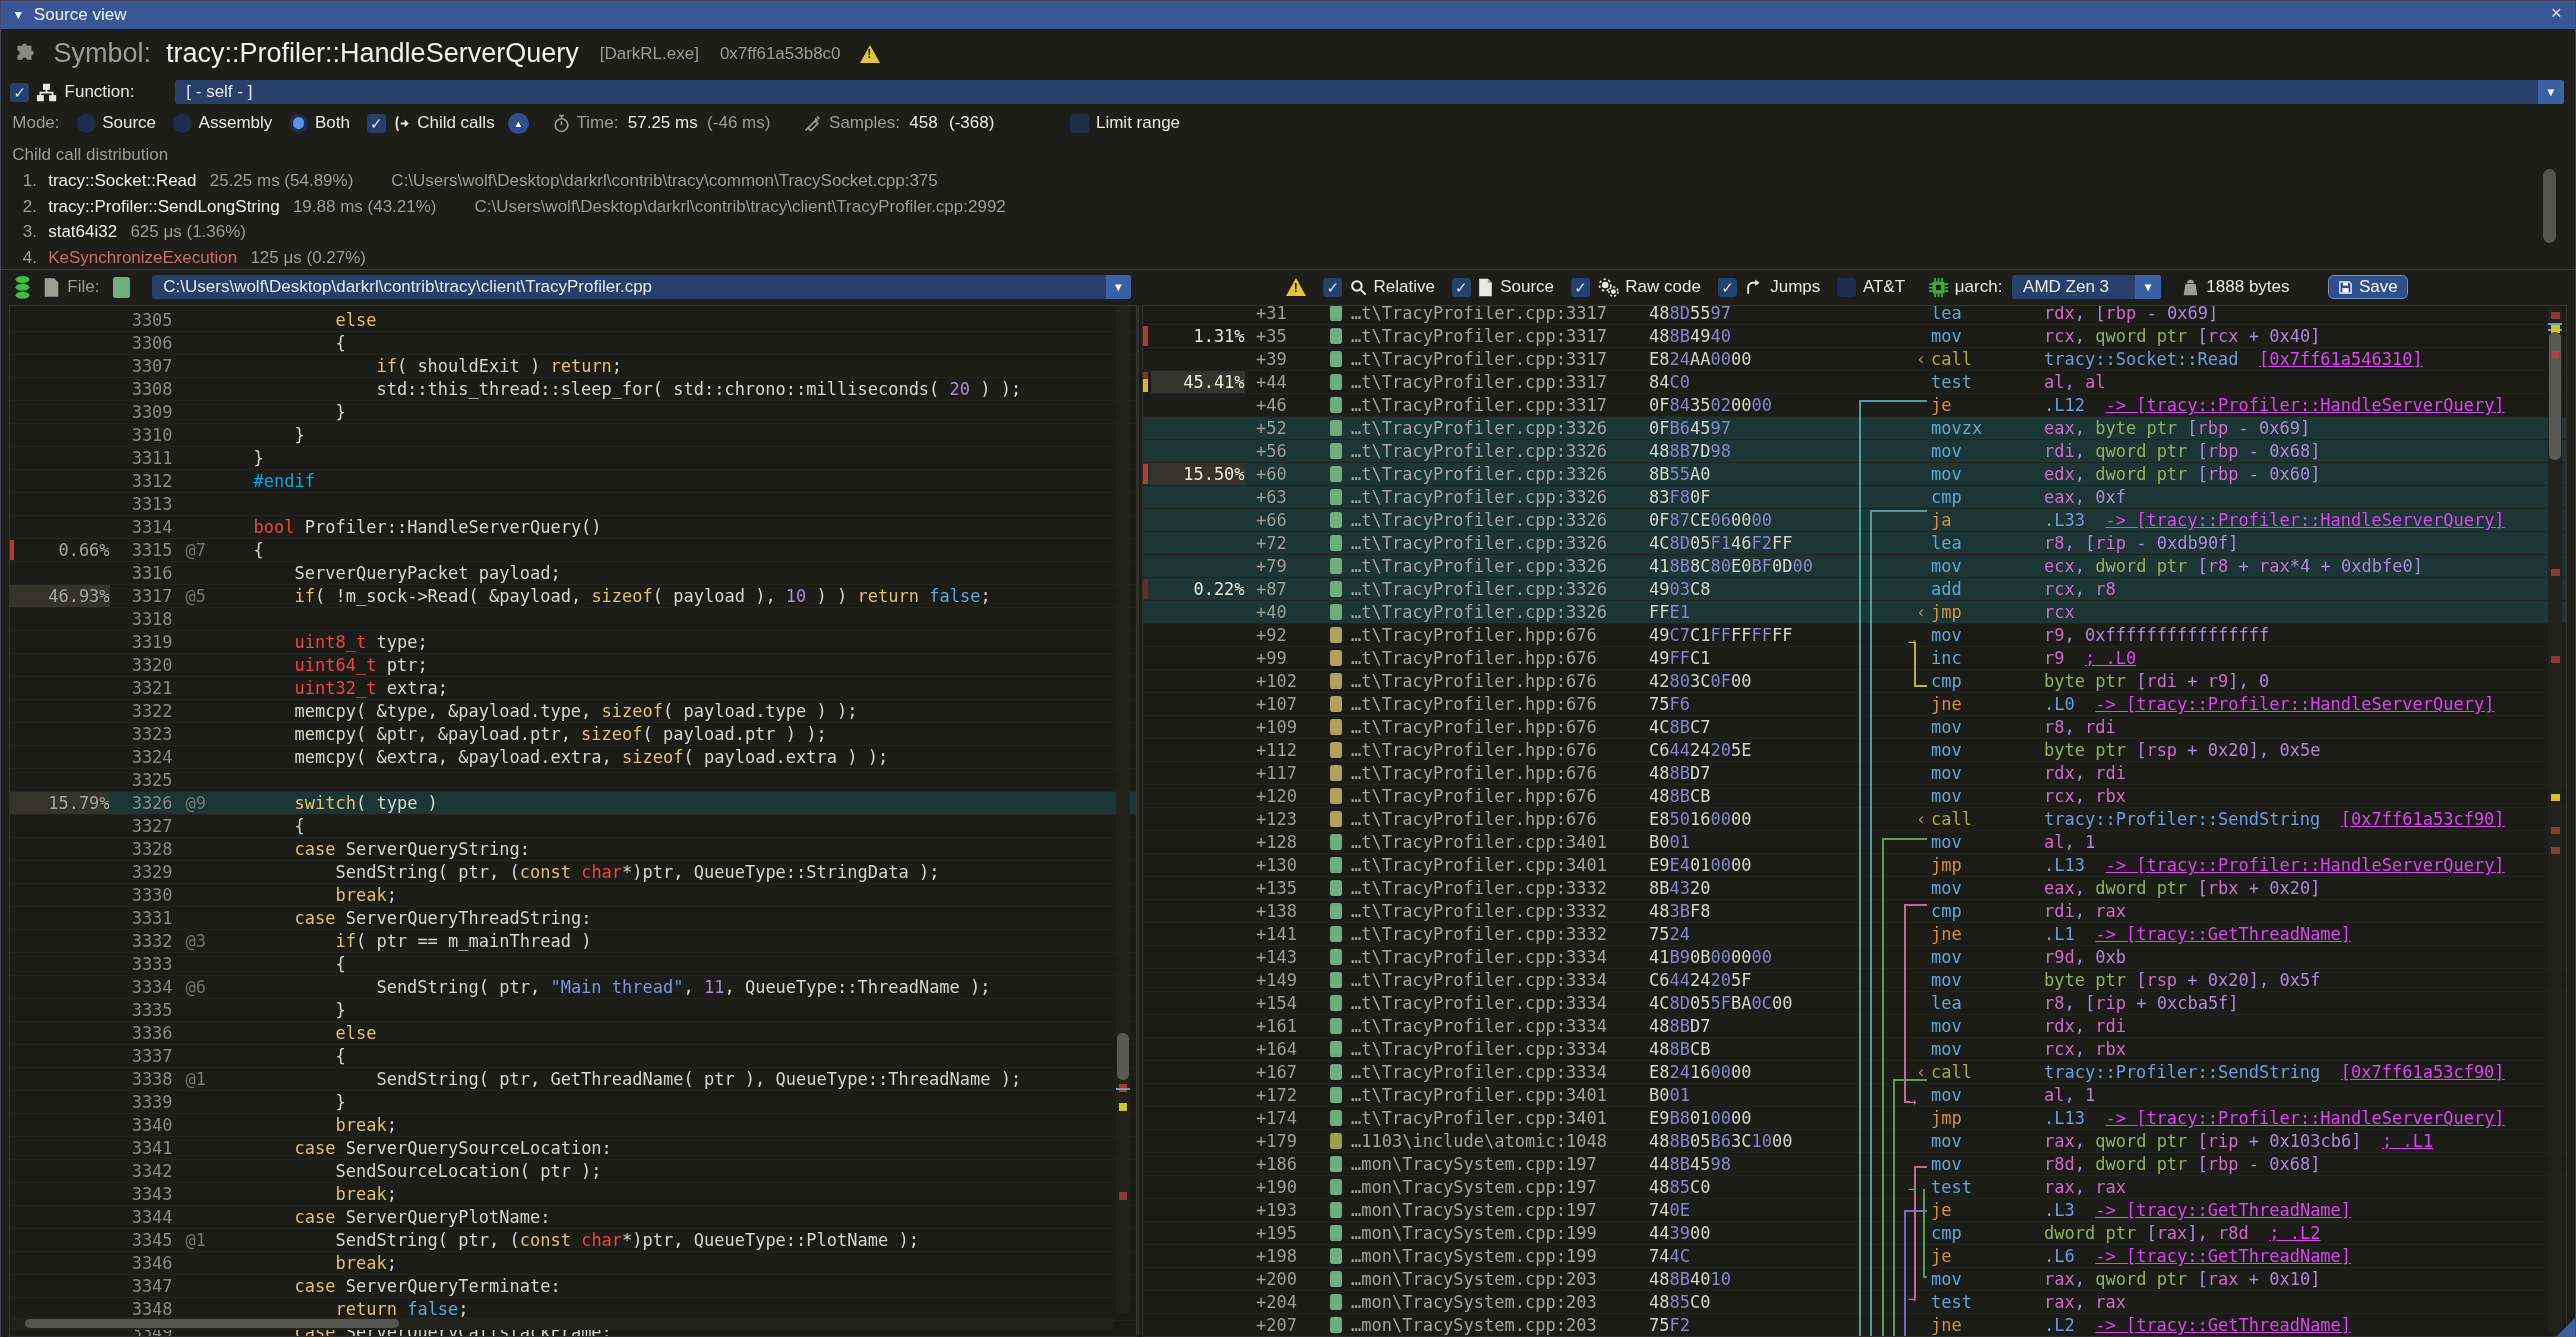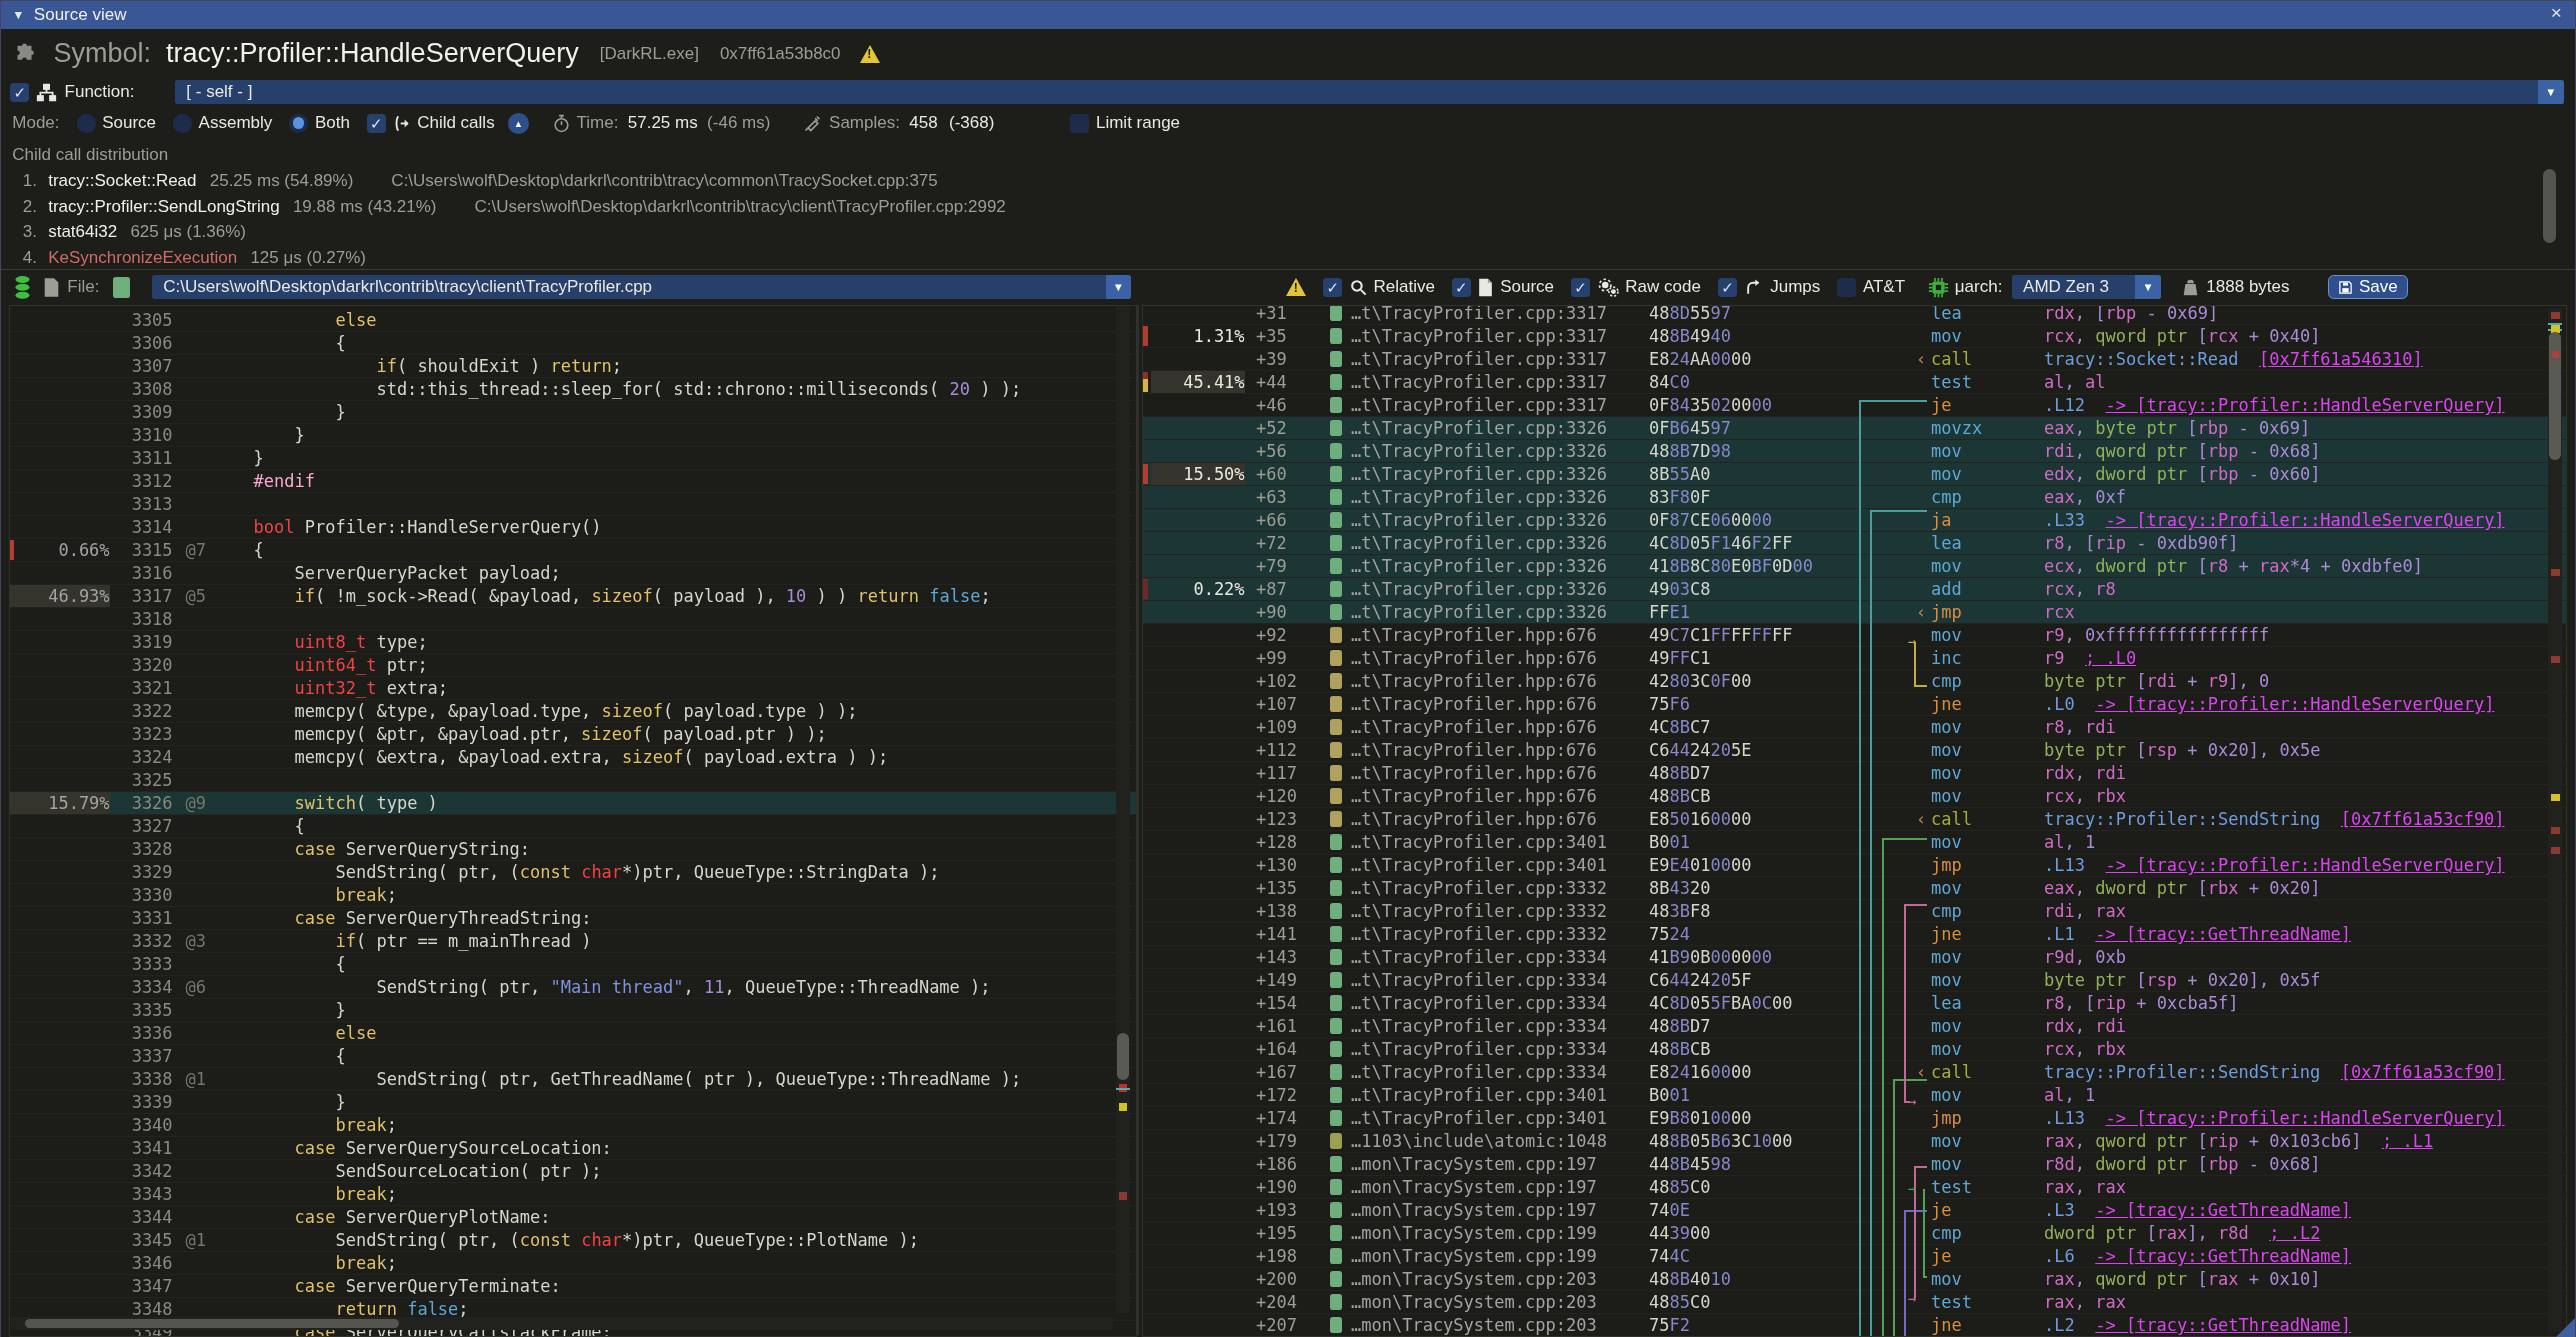"#endif" .tk-c { color: #f9a8d4 -> #0ea5e9 }
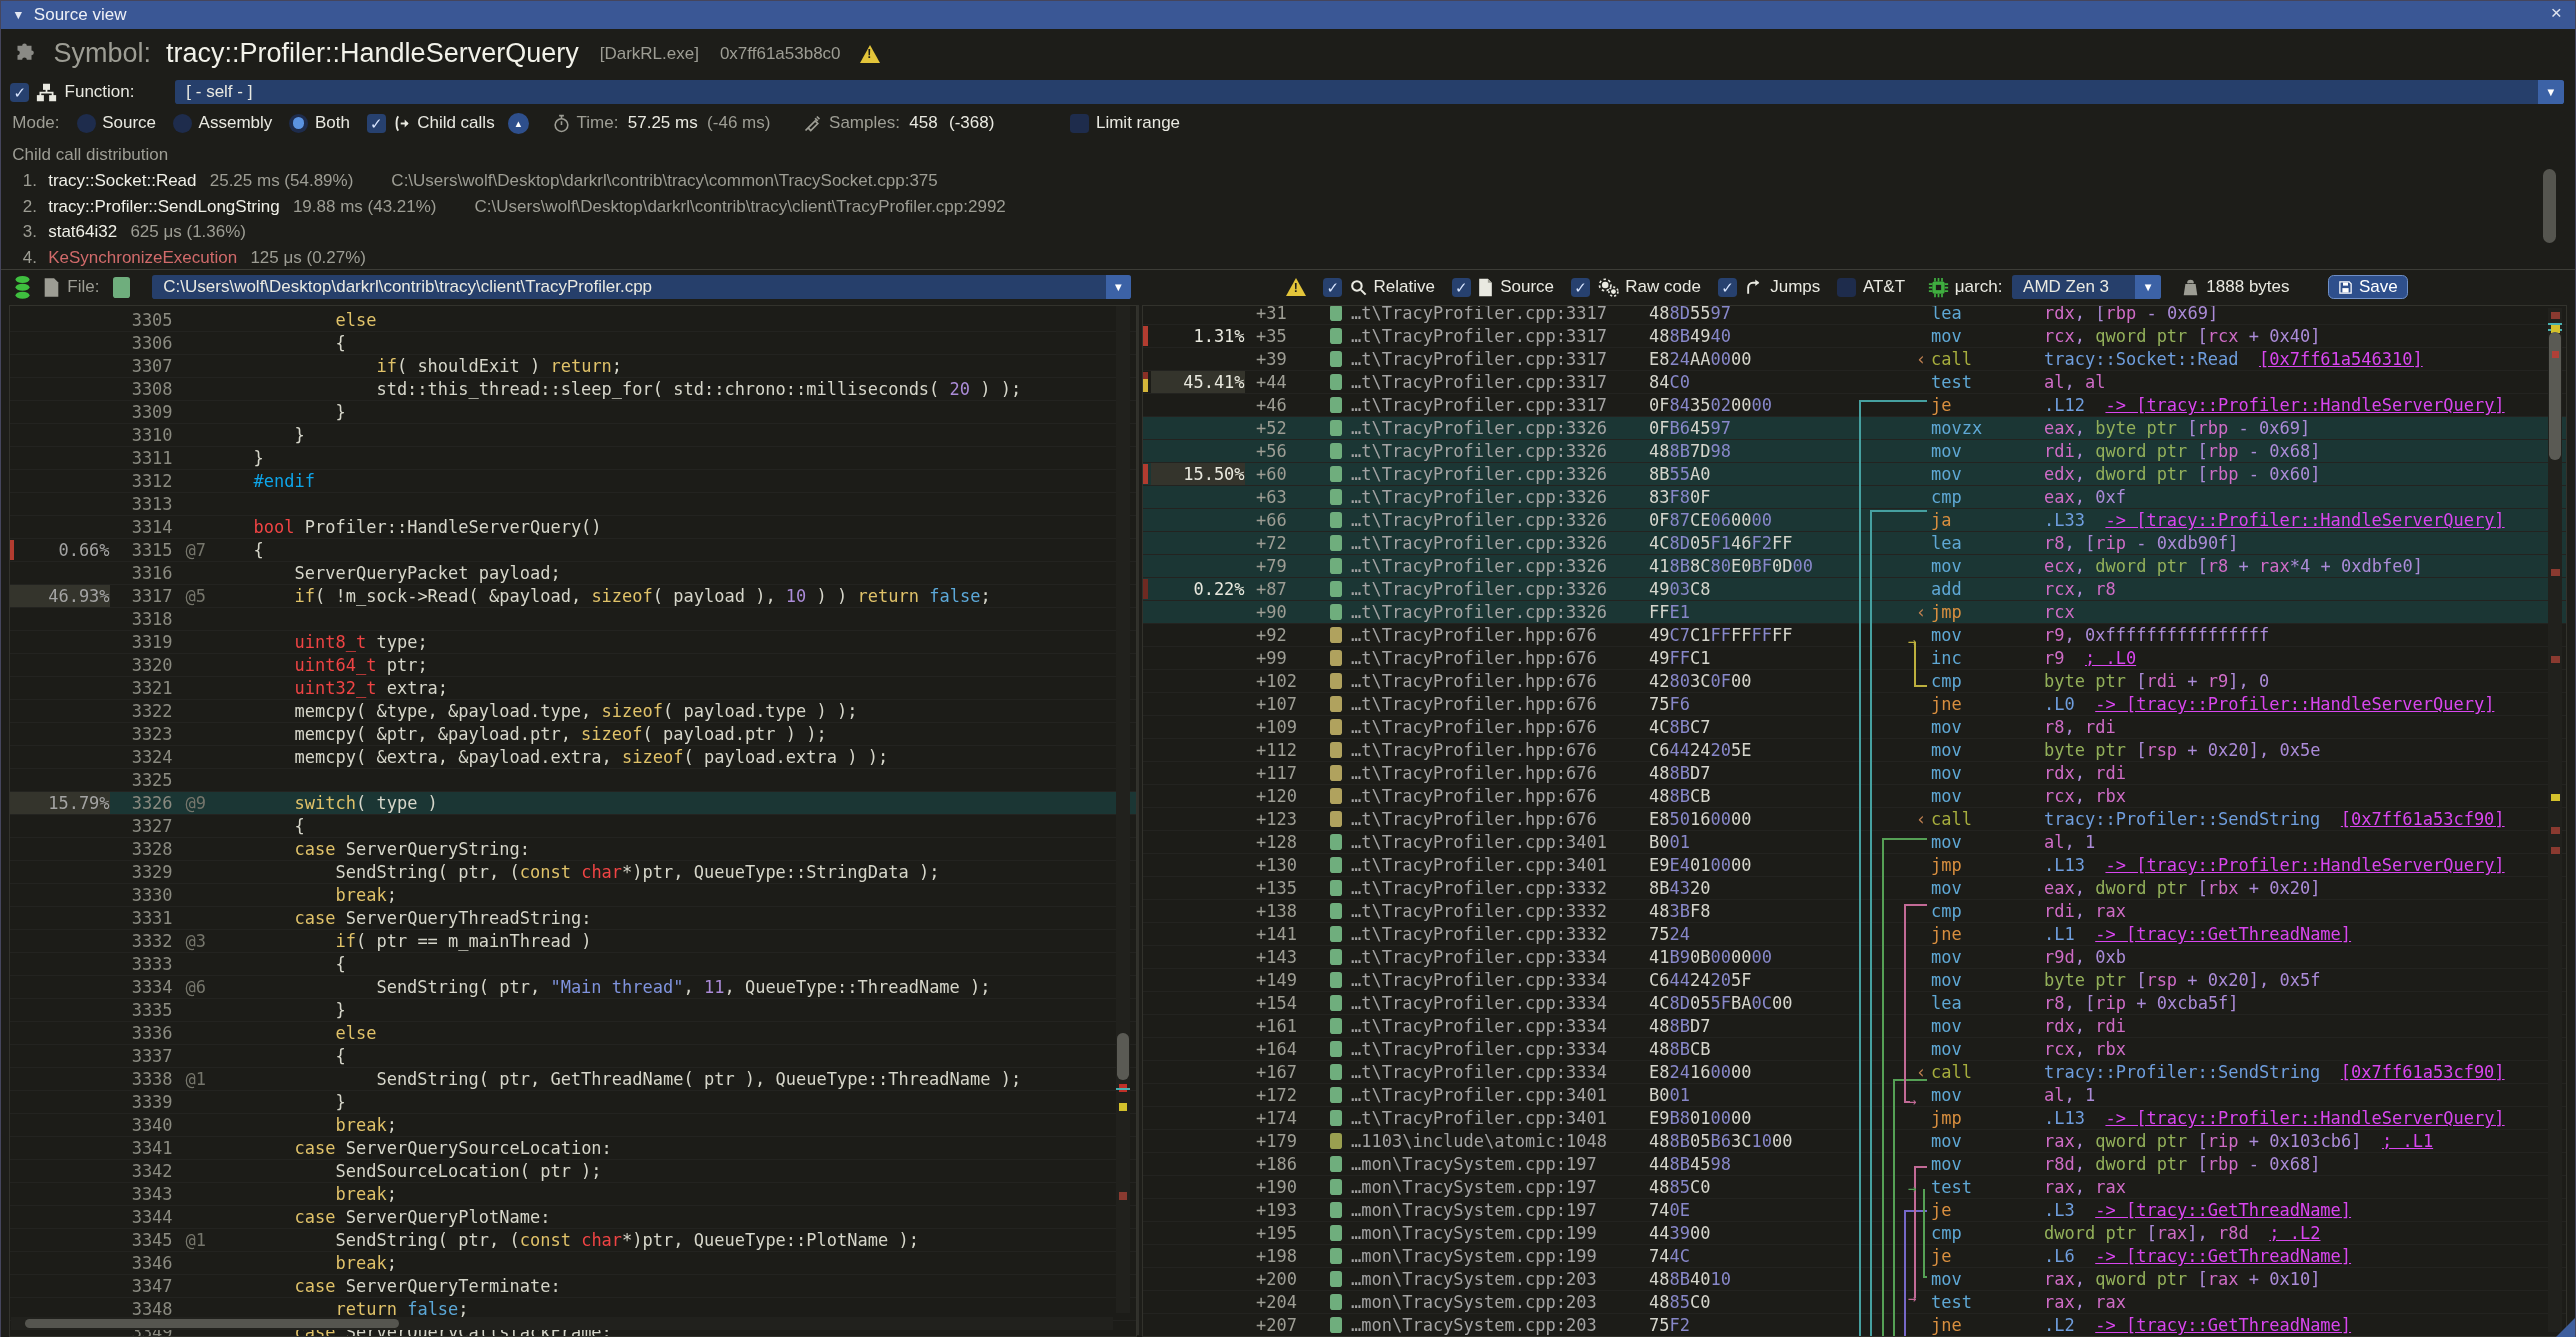"+90" span.aoff { text: +90 -> +40 }
